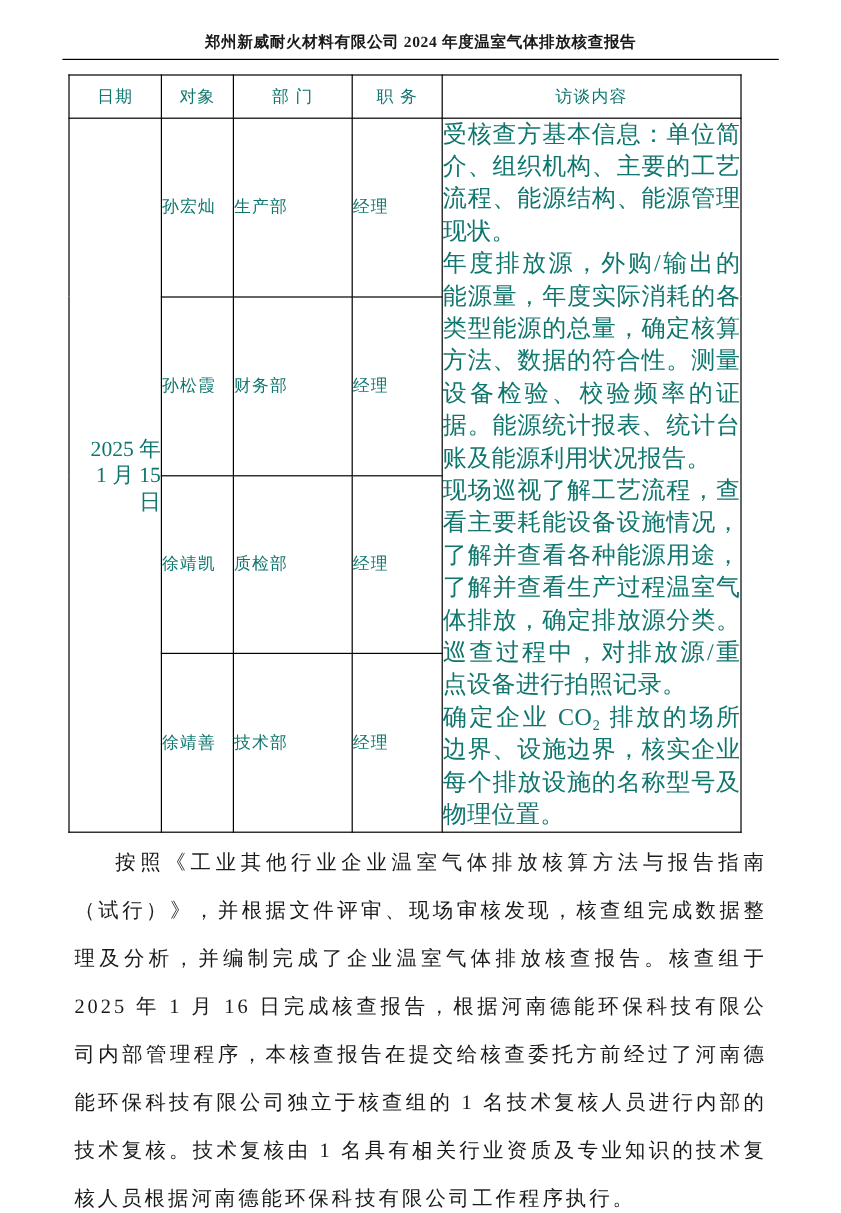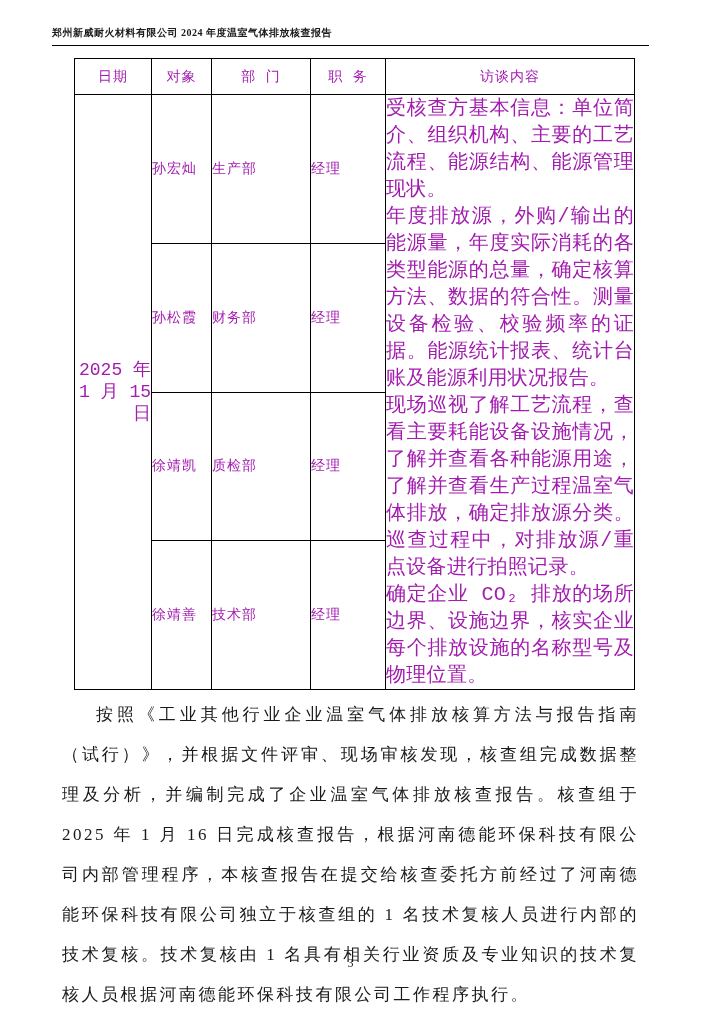"郑州新威耐火材料有限公司 2024 年度温室气体排放核查报告" .doc-header { font-size: 10px -> 13px; text-align: none -> center }
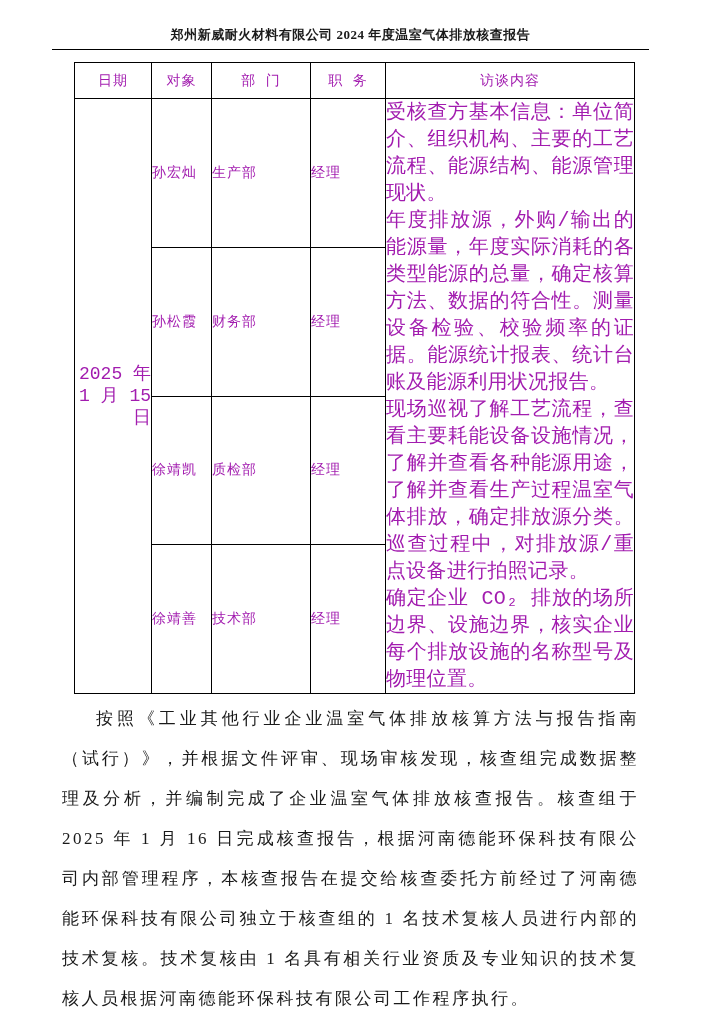"日期" table.visit-table { color: #a21caf -> #0f766e; font-family: Liberation Mono, monospace -> none; margin: 12px 0 0 22px -> 12px 0 0 5px }
